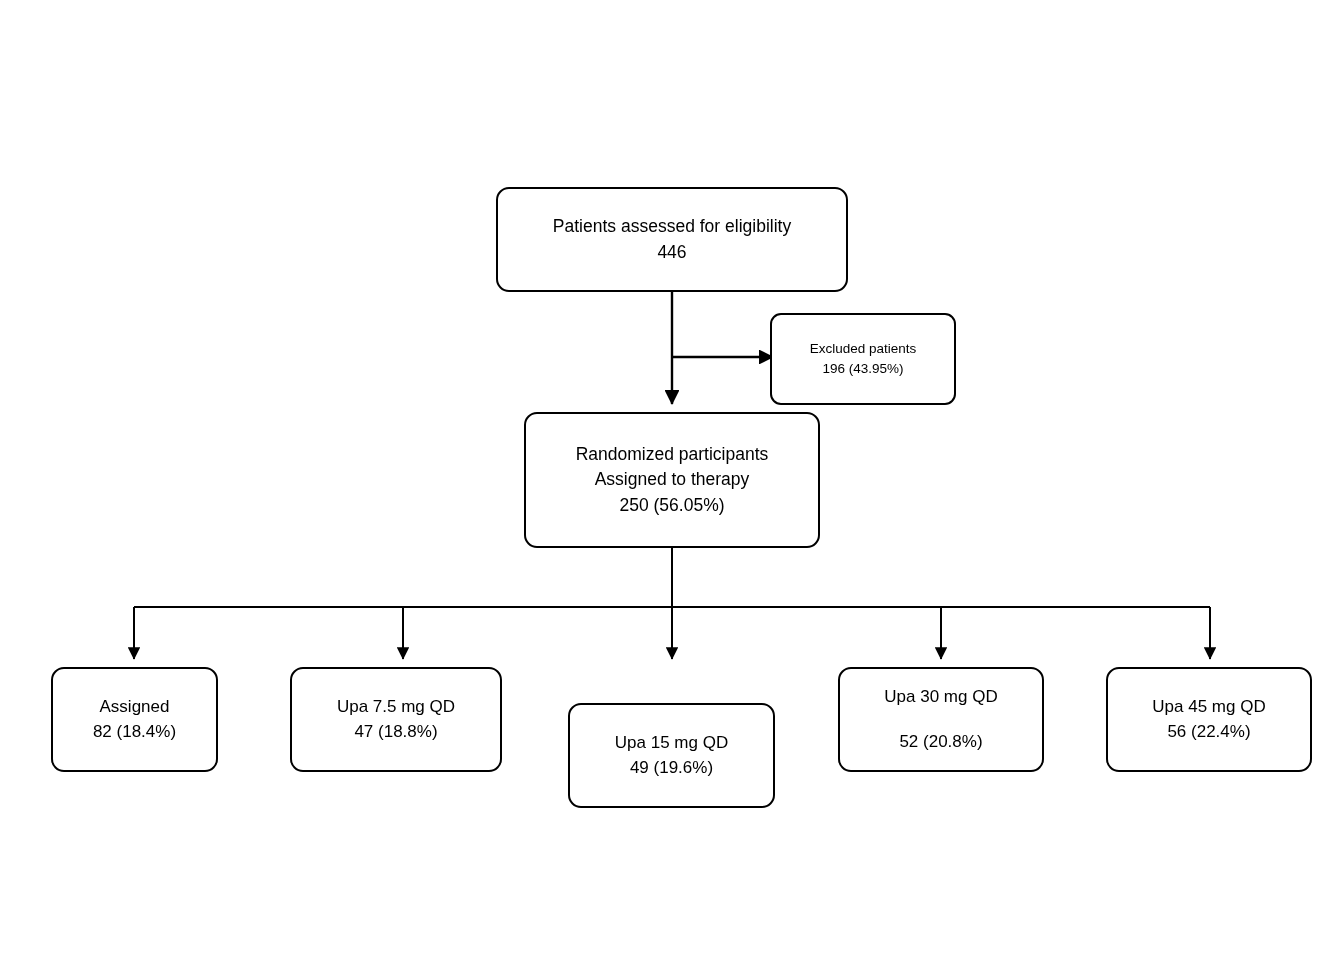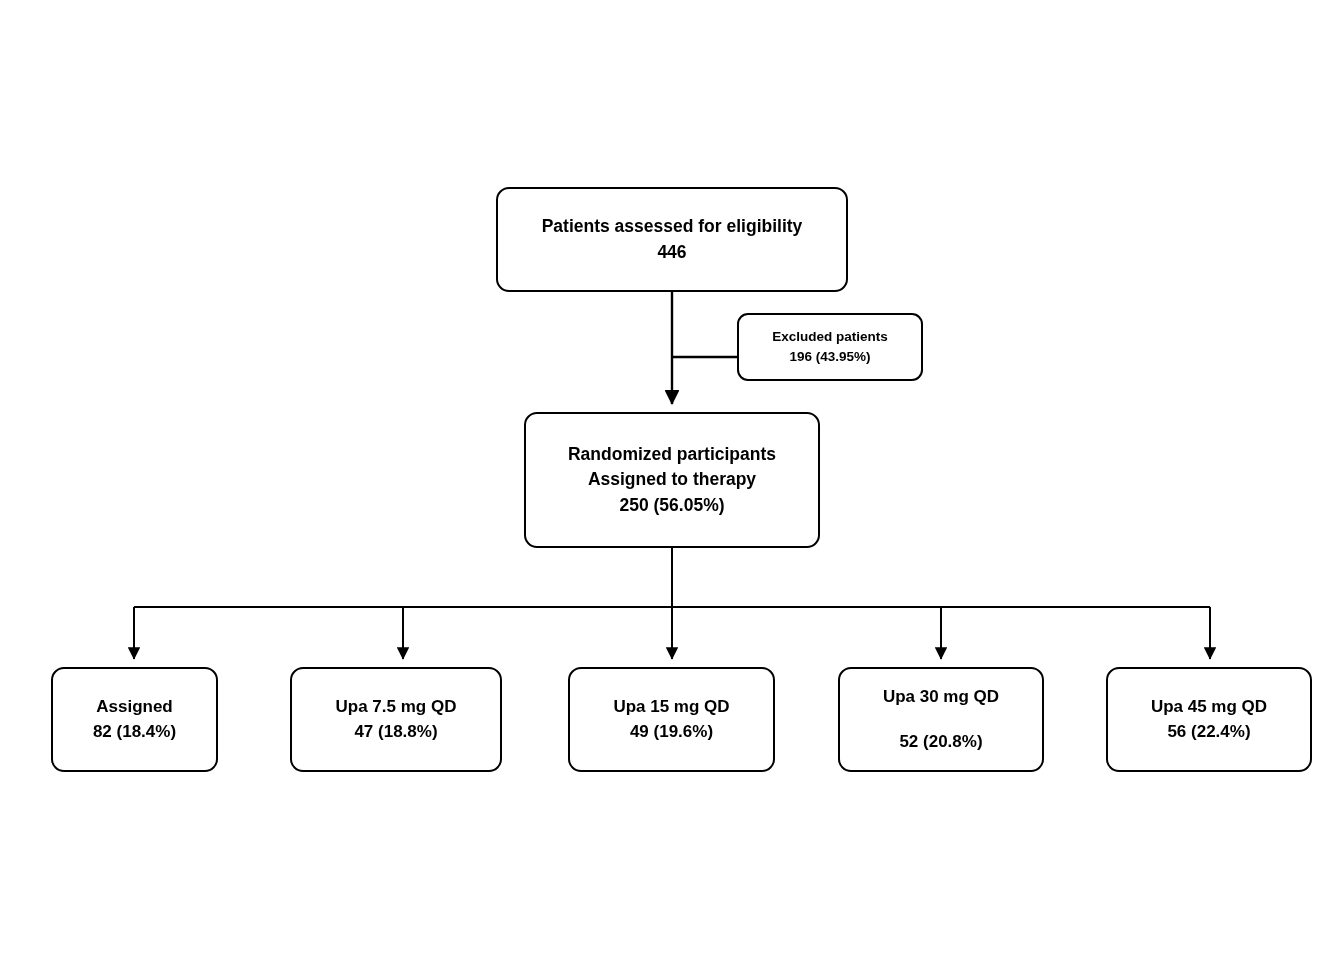"Patients assessed for eligibility" .node { font-weight: bold -> none }
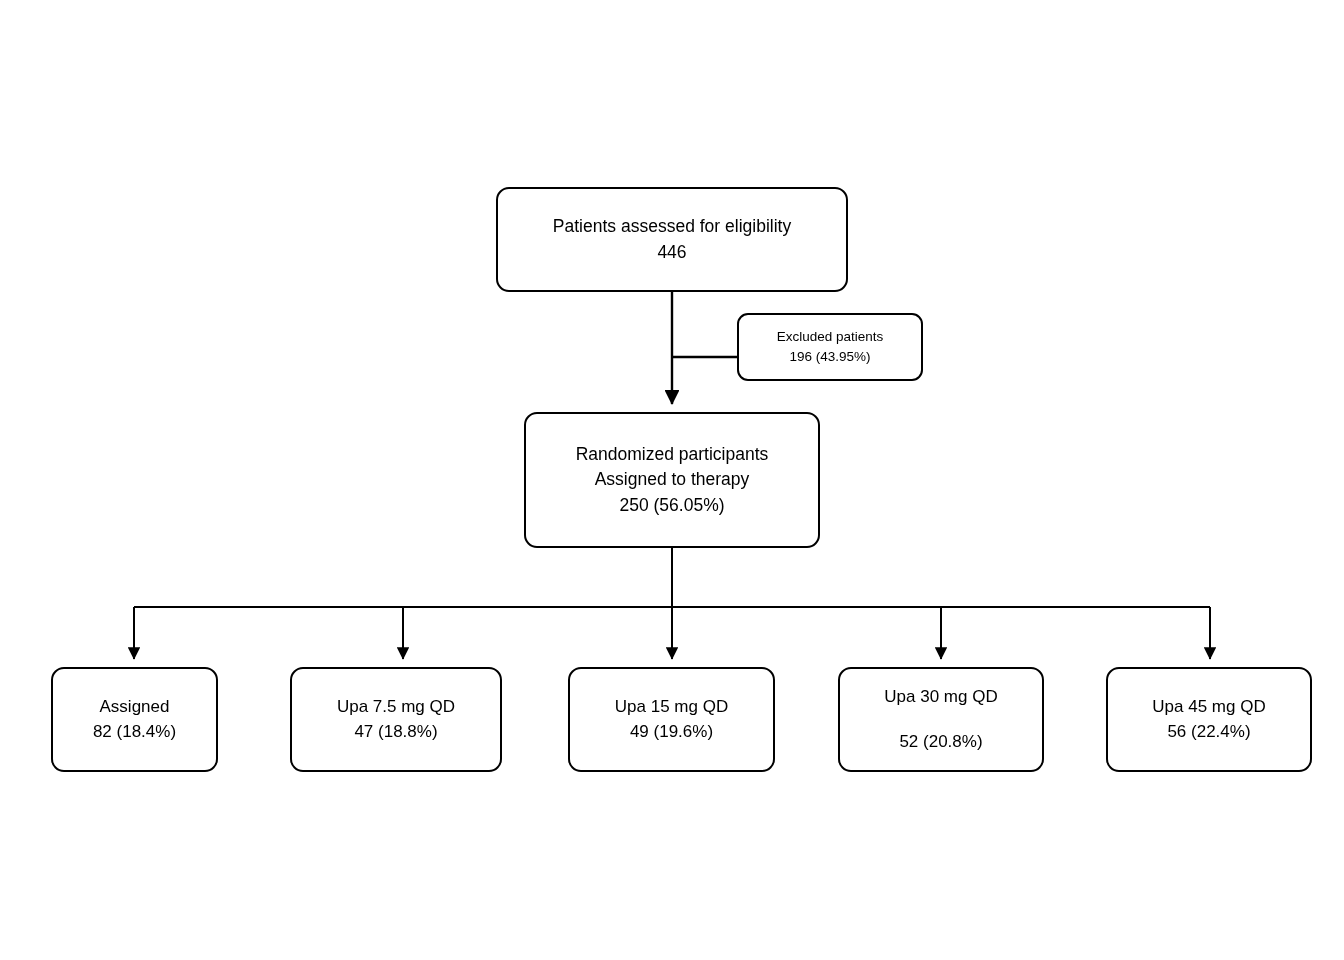"Excluded patients" #node-excluded { height: 68px -> 92px; left: 737px -> 770px }
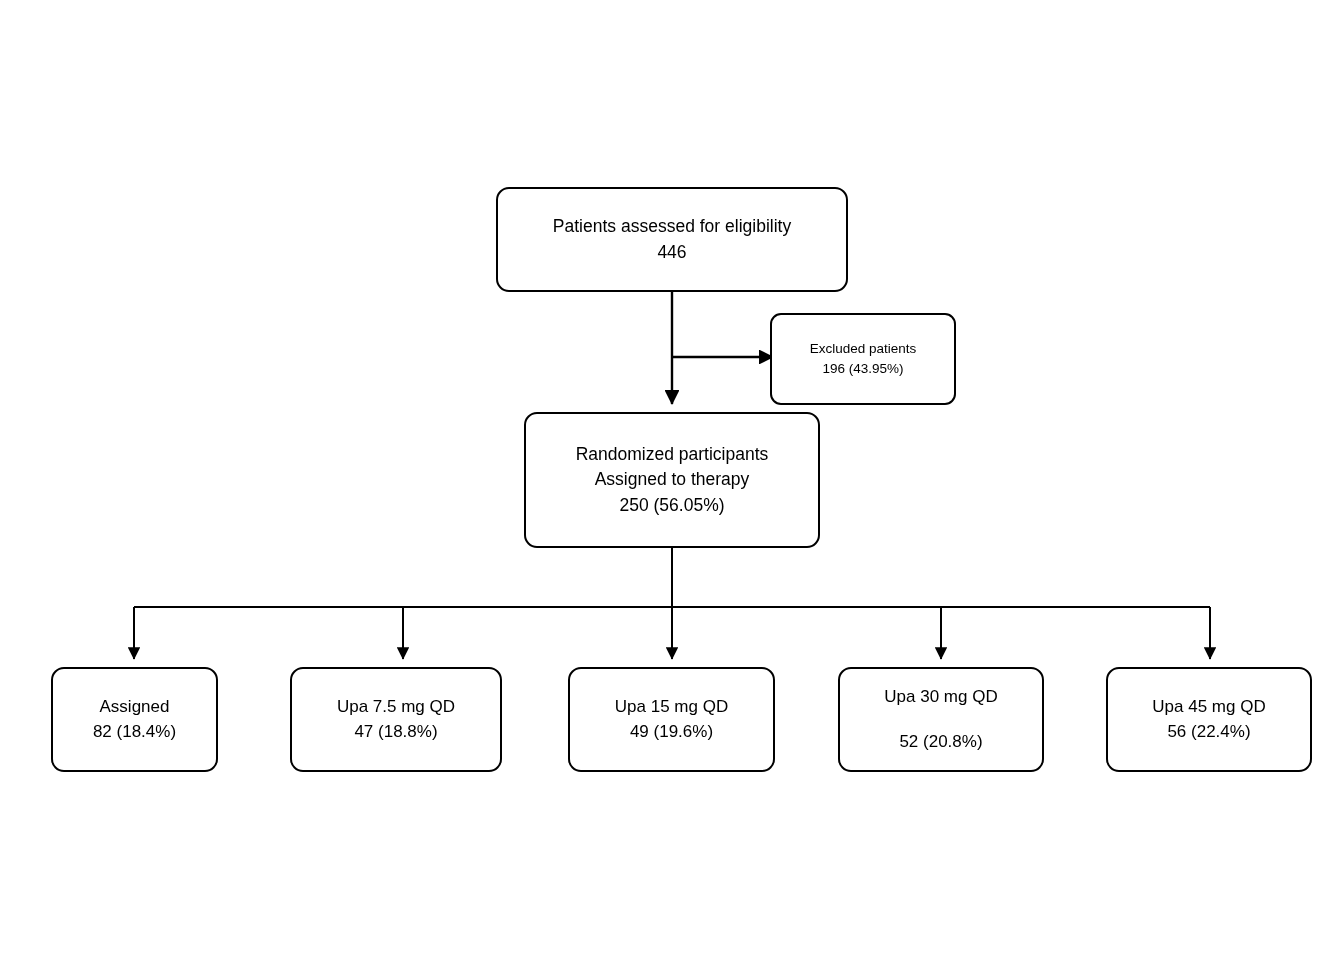"Upa 15 mg QD" #arm-2 { top: 667px -> 703px }
